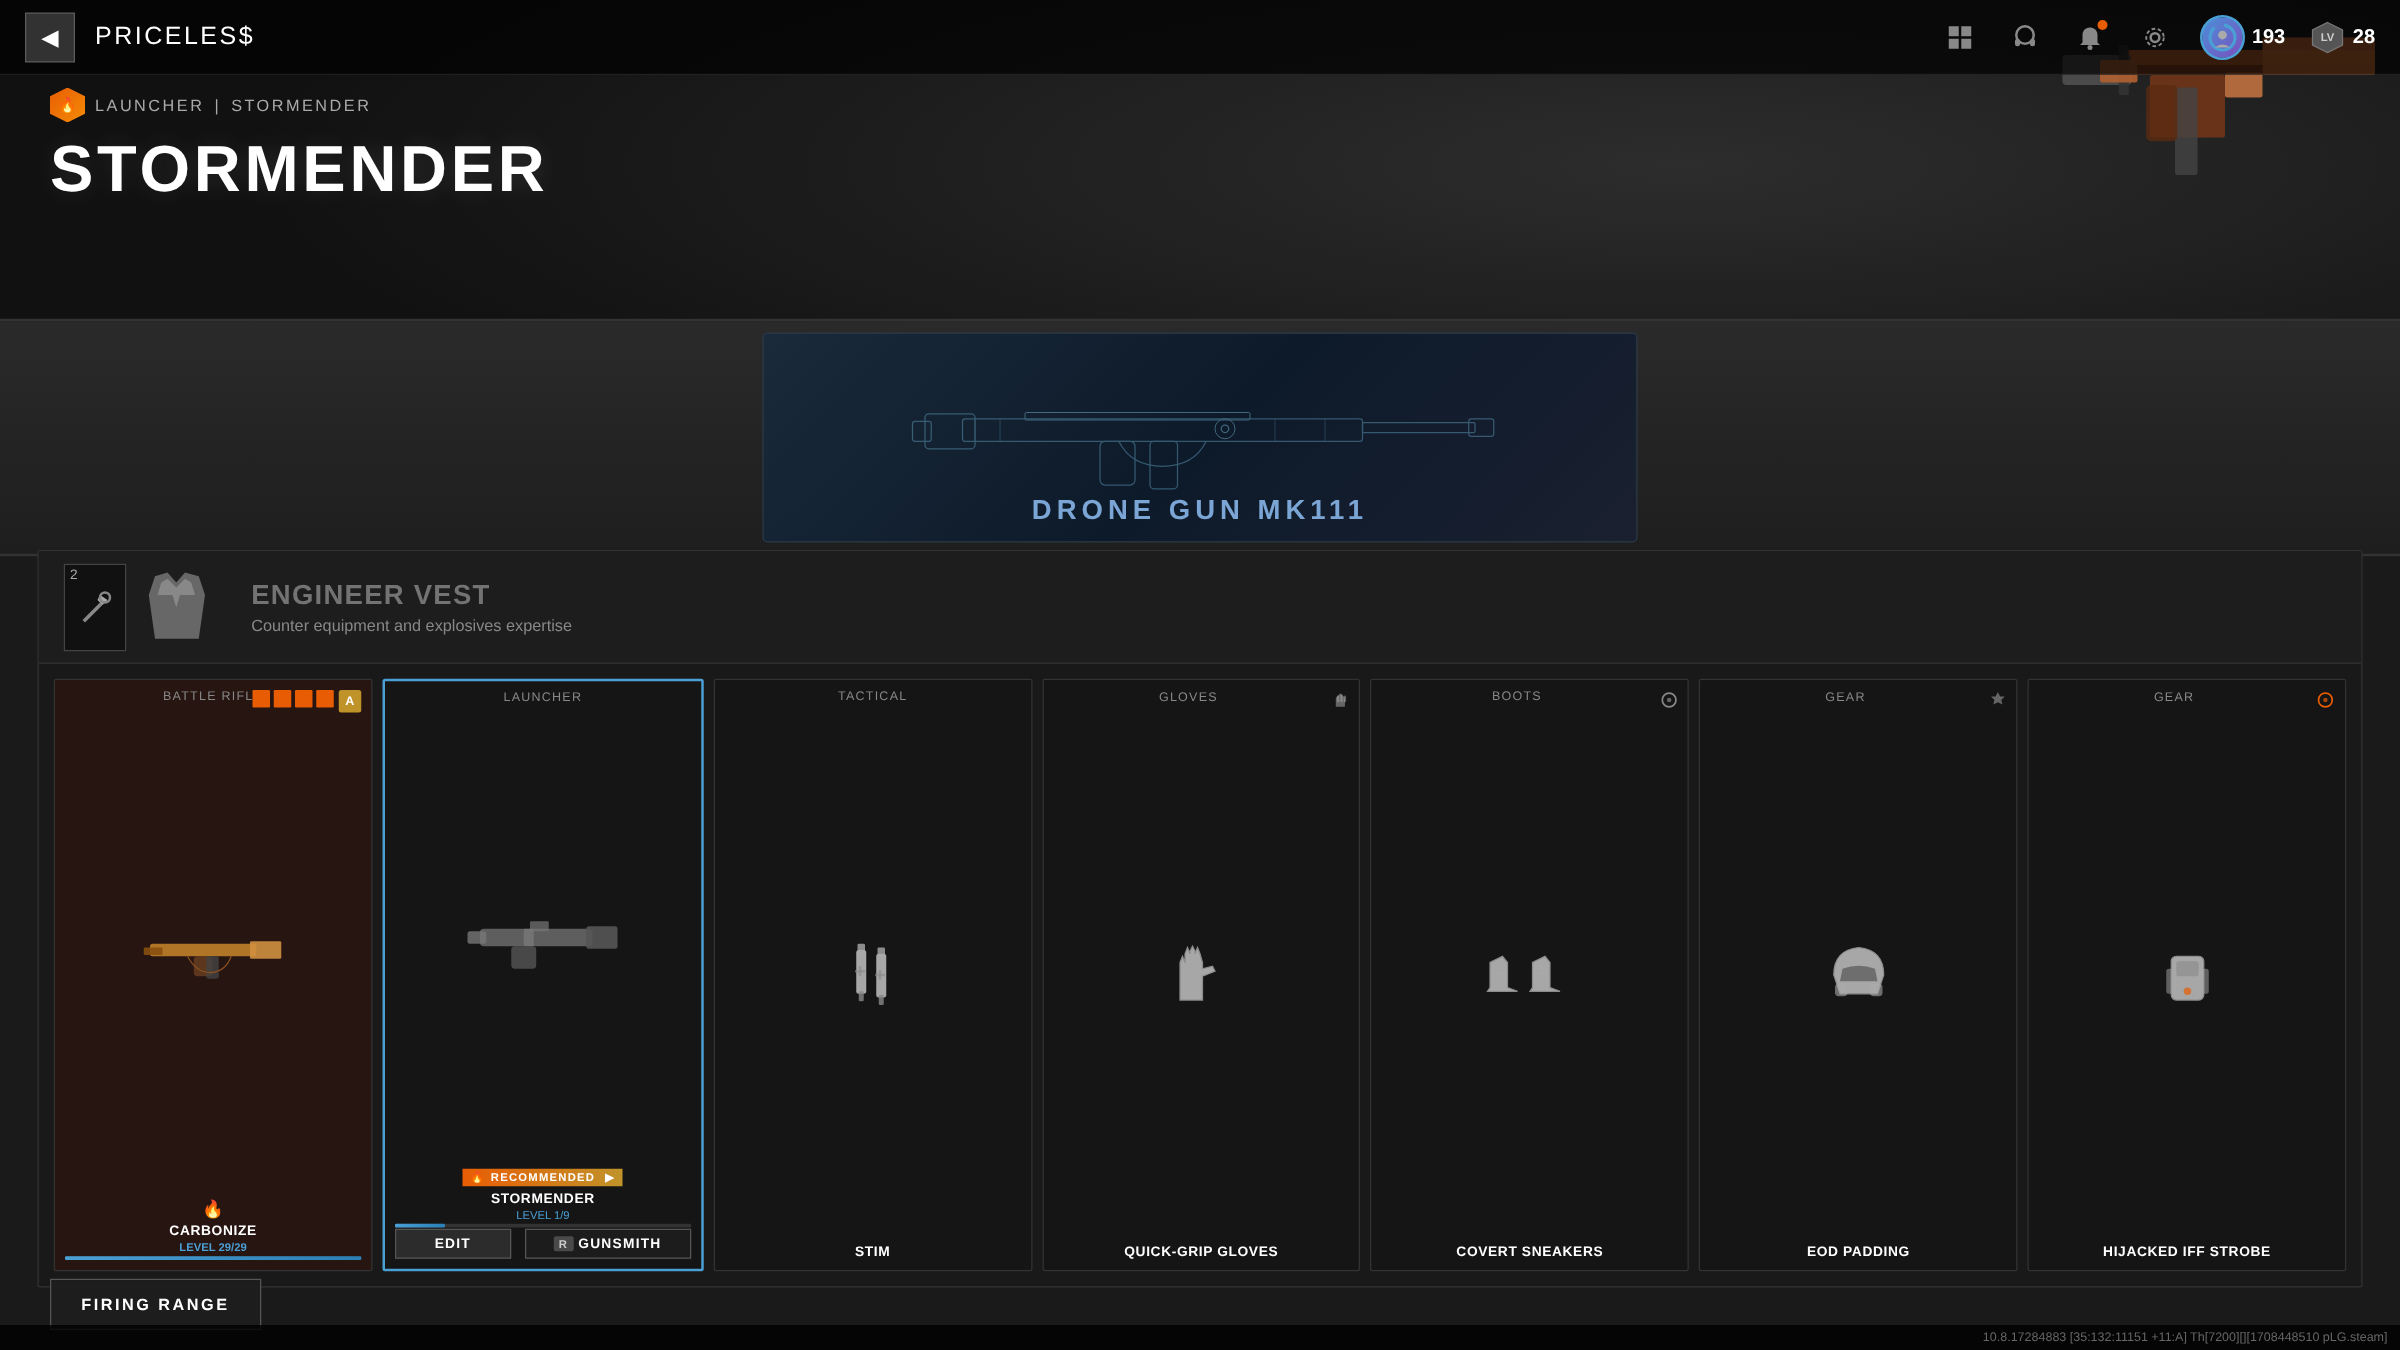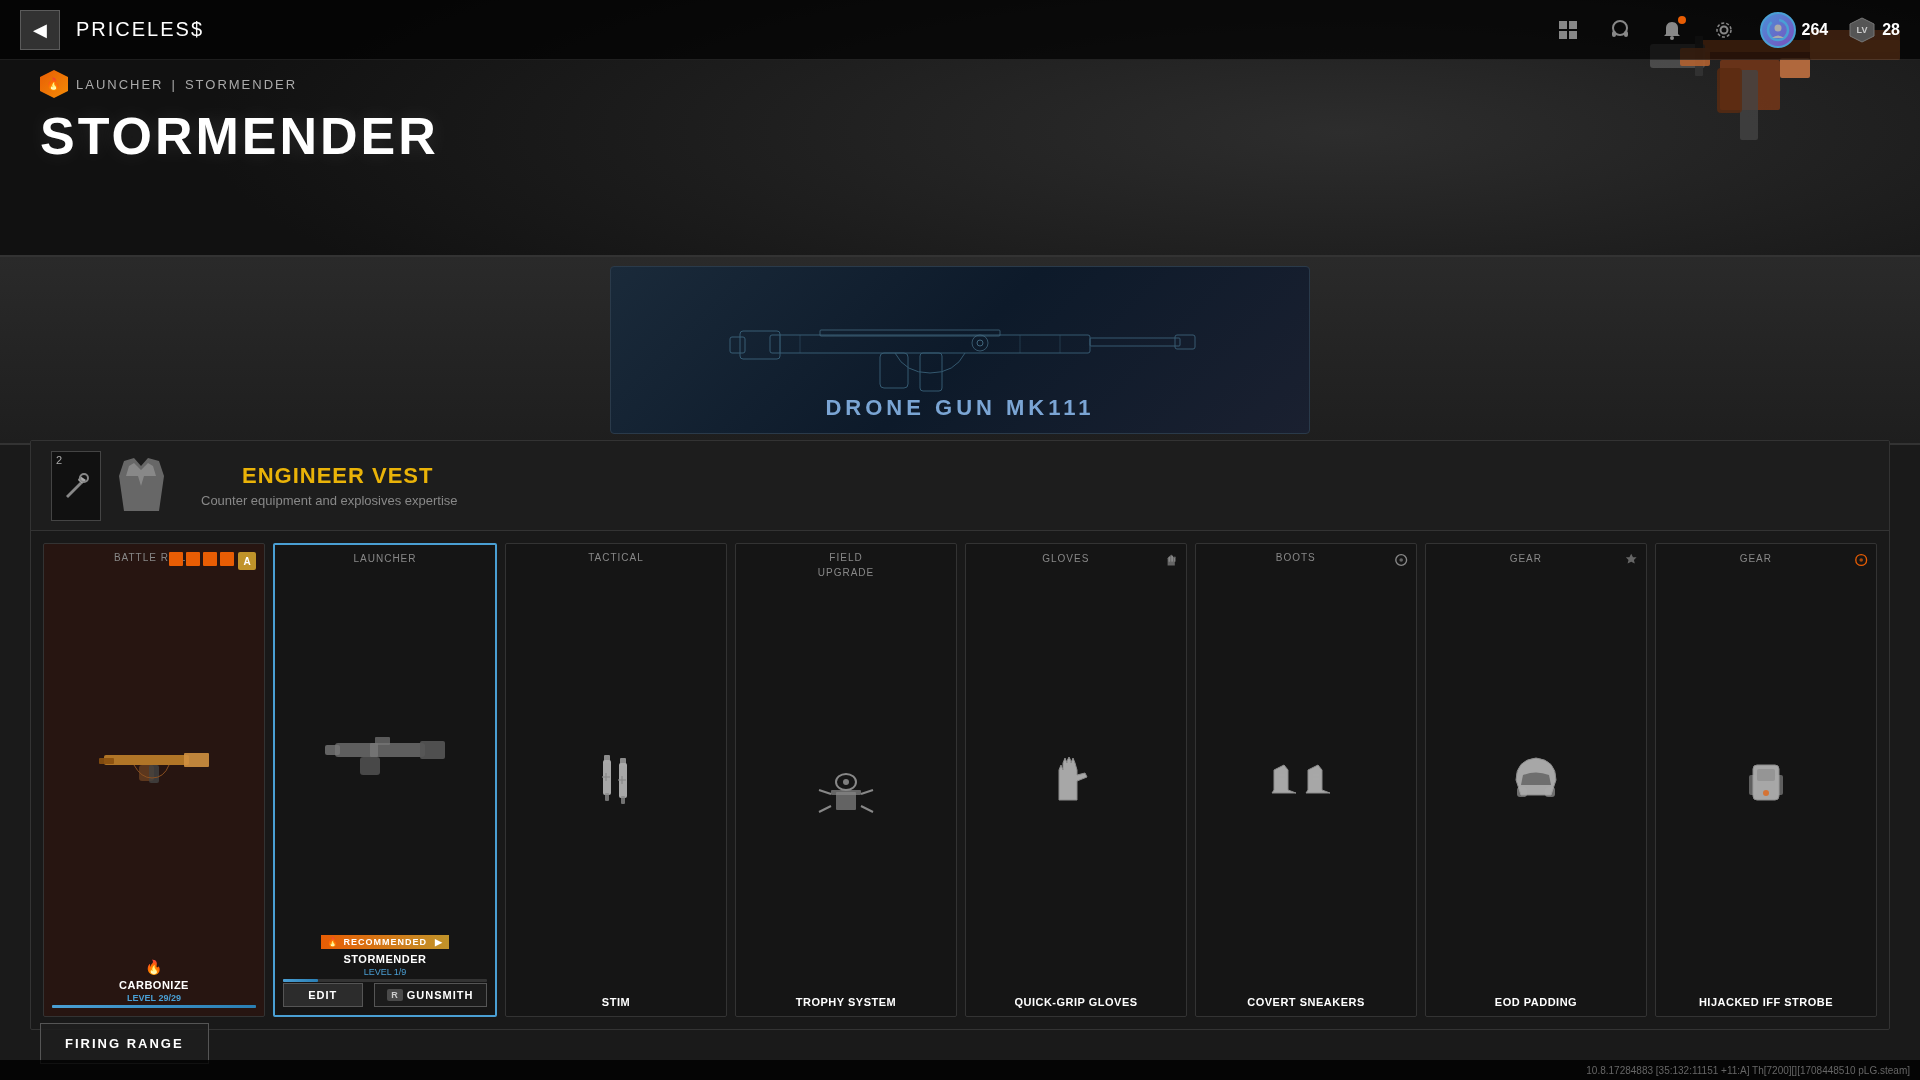"264" span.currency-num { text: 264 -> 193 }
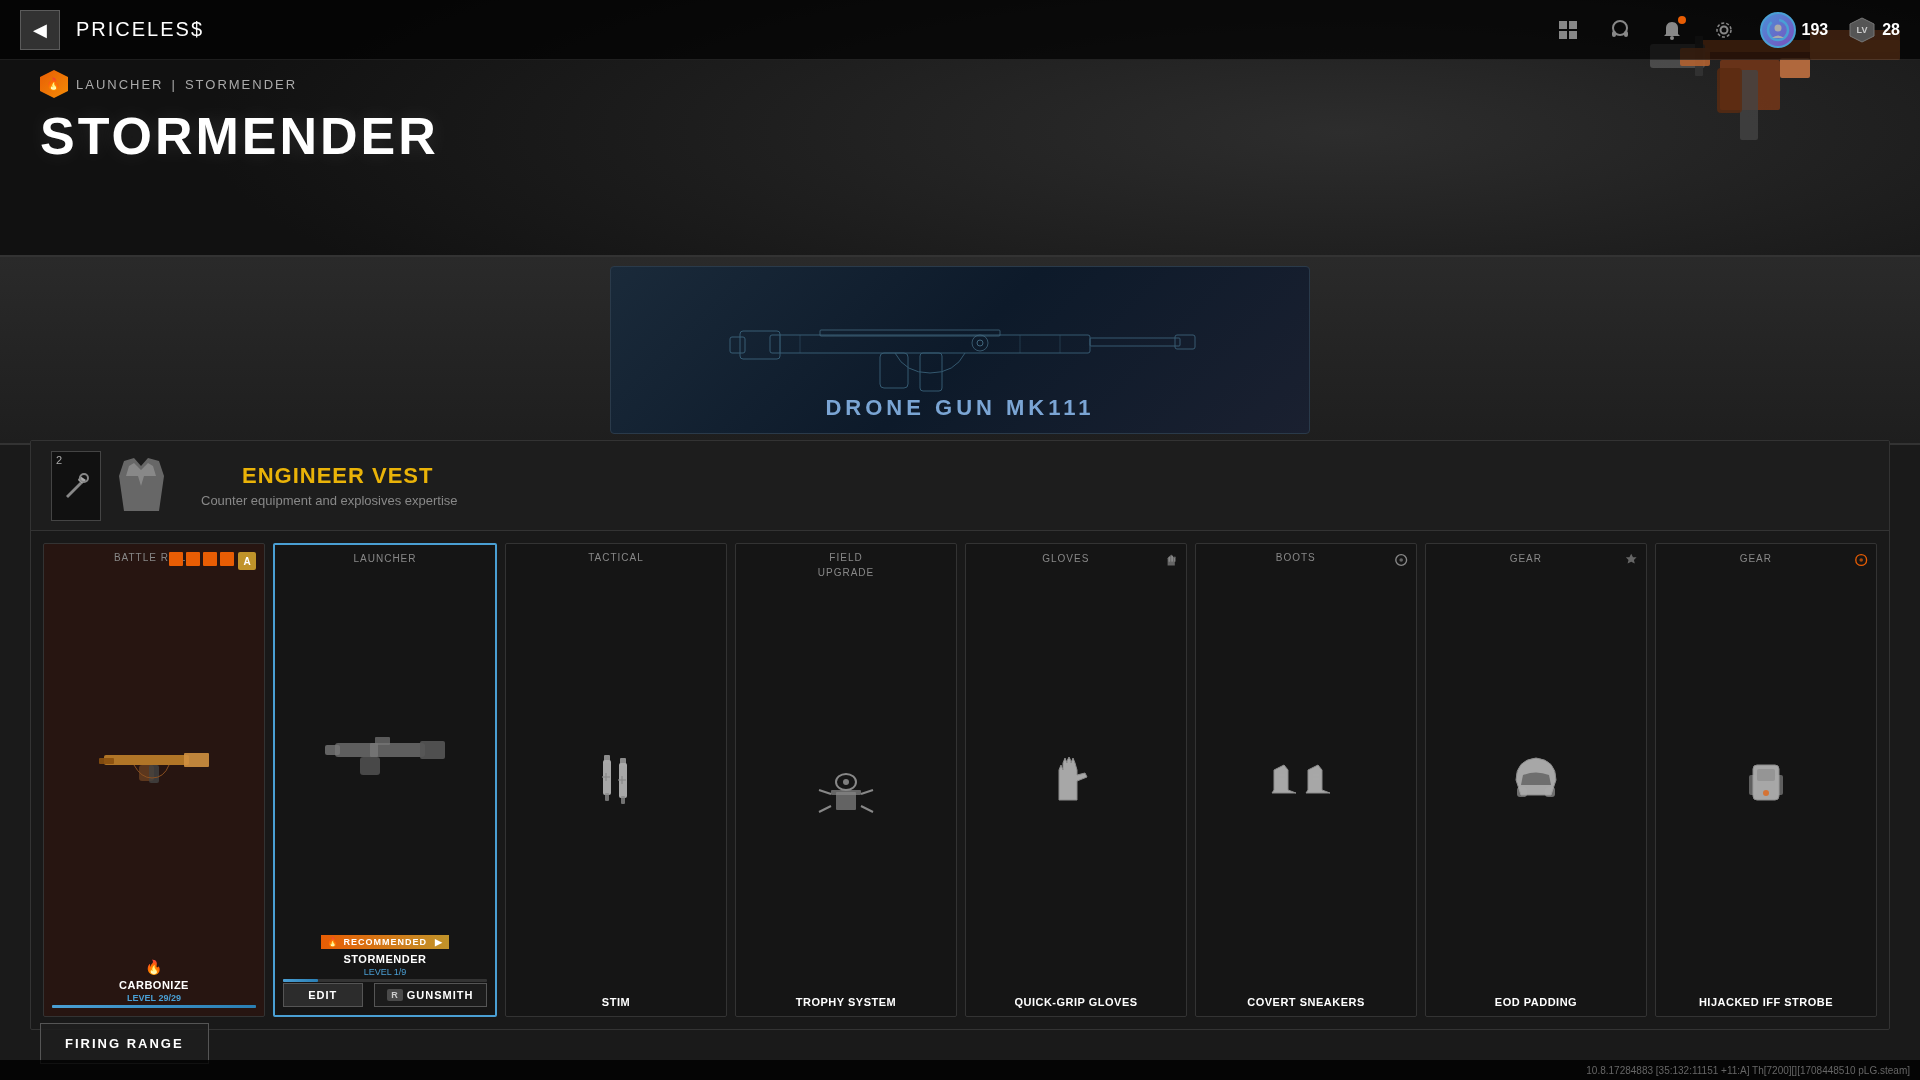"ENGINEER VEST" .vest-name { color: #eab308 -> #737373; margin-left: 41px -> none }
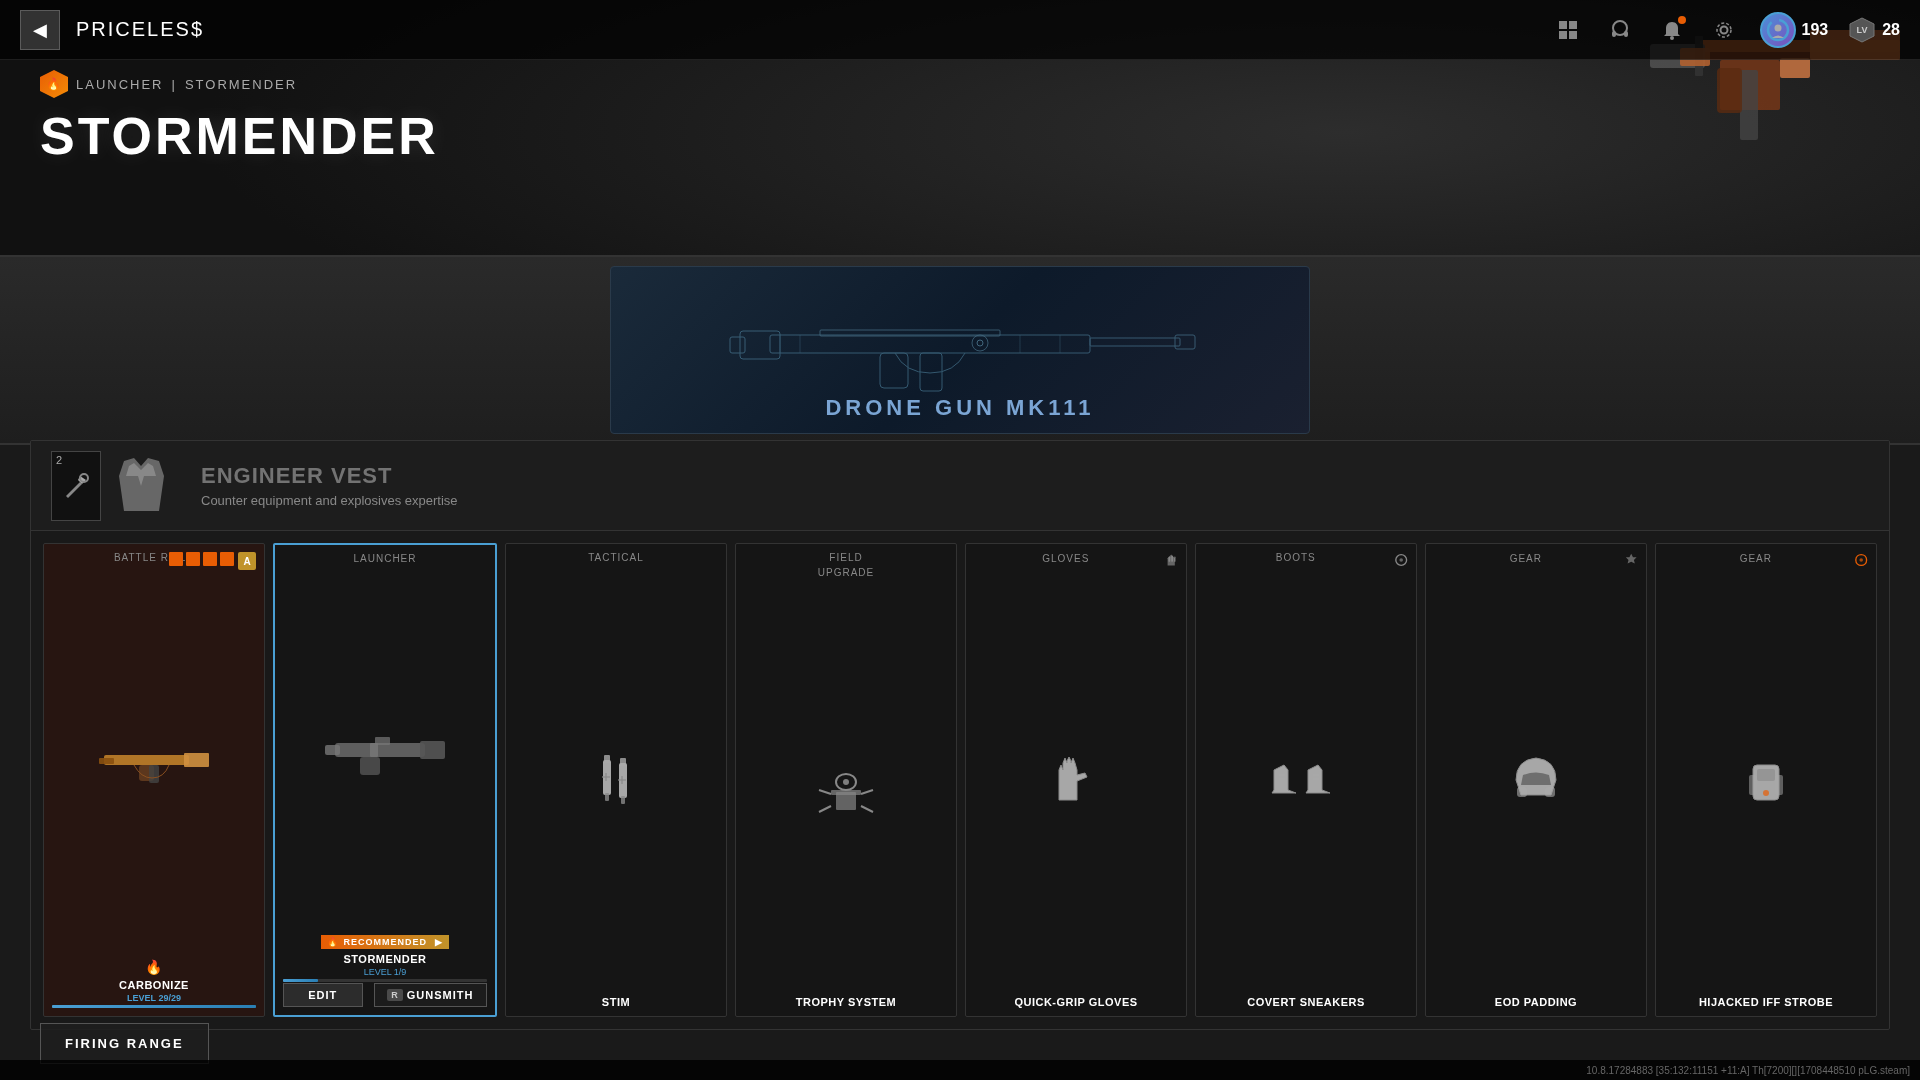"FIELD" div.slot { html: <div> <div>FIELD</div> <div>UPGRADE</div> <div> <svg> <rect></rect> <rect></rect> <line></line> <line></line> <line></line> <line></line> <ellipse></ellipse> <circle></circle> </svg> </div> <div>TROPHY SYSTEM</div> </div> -> none }
